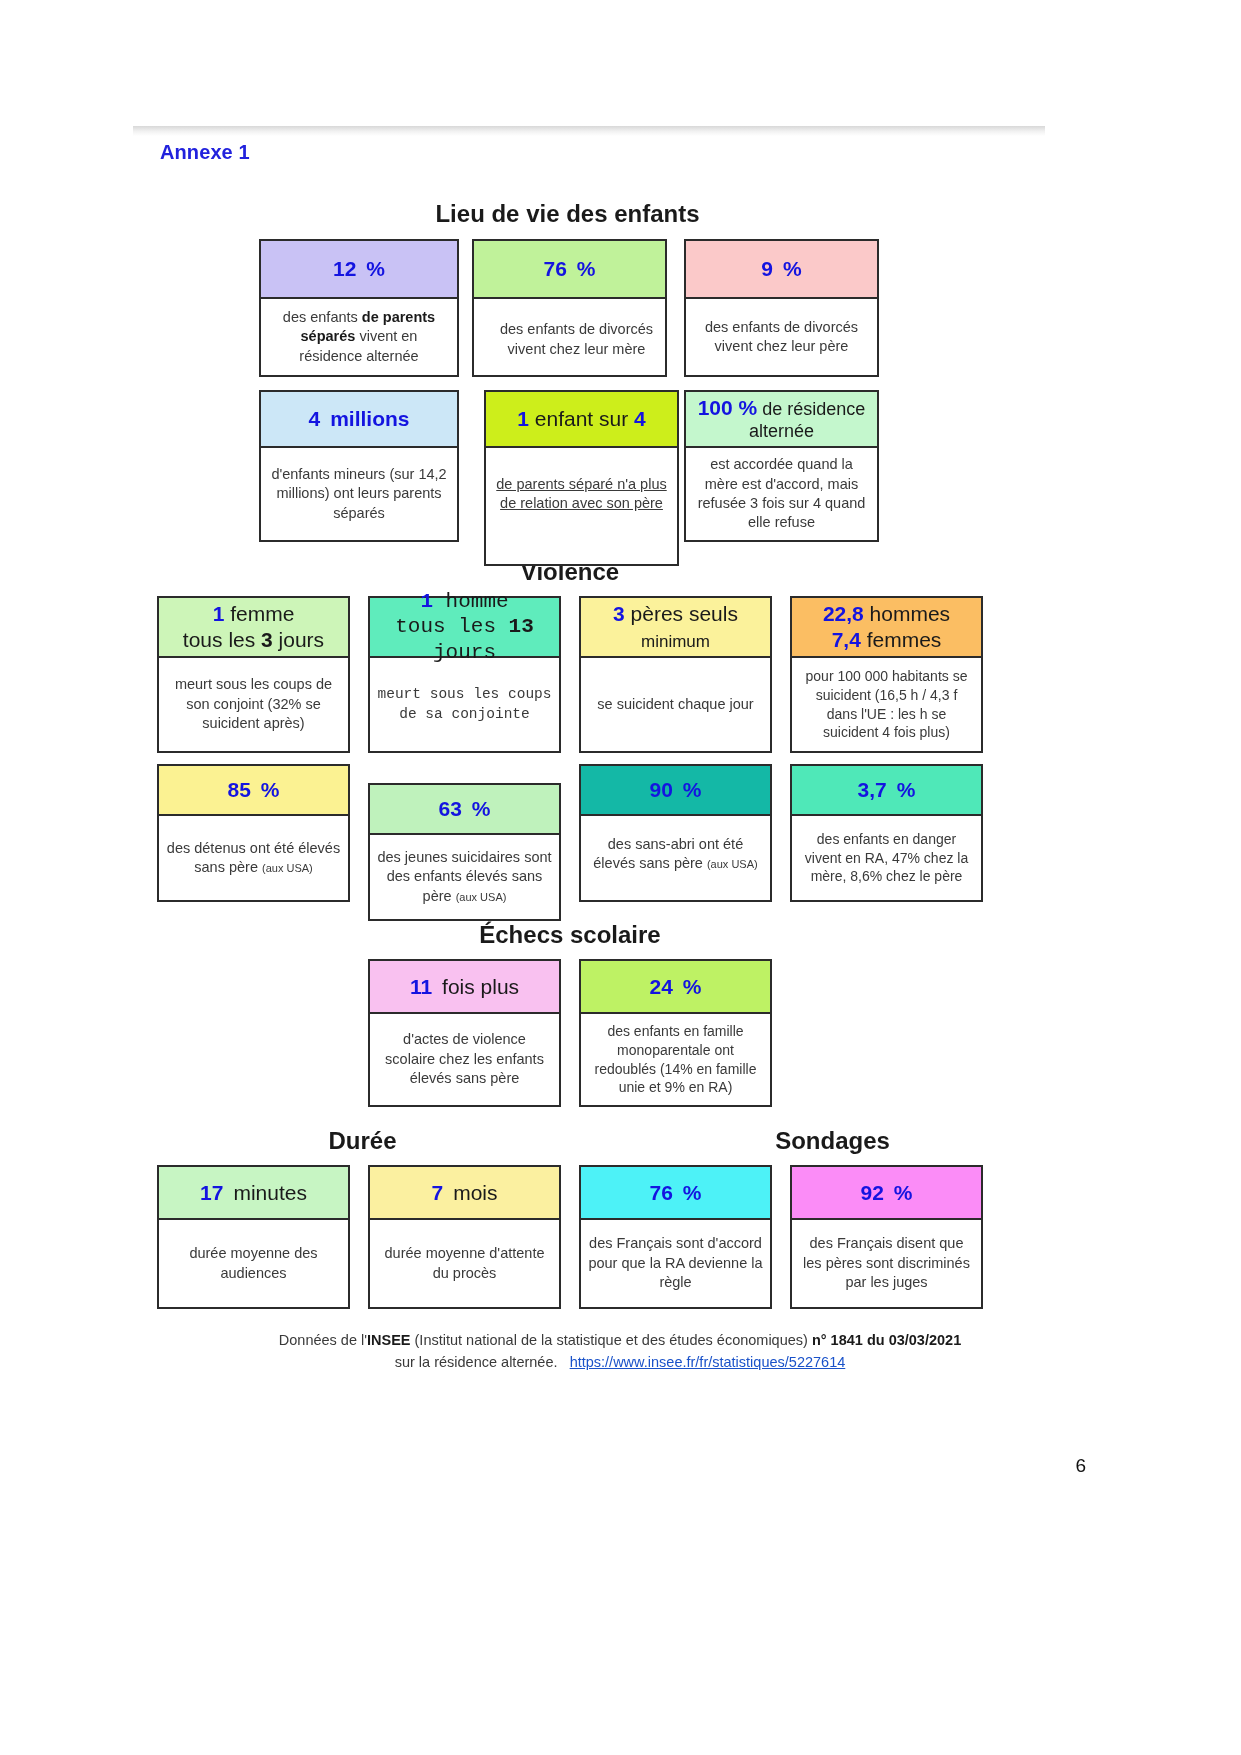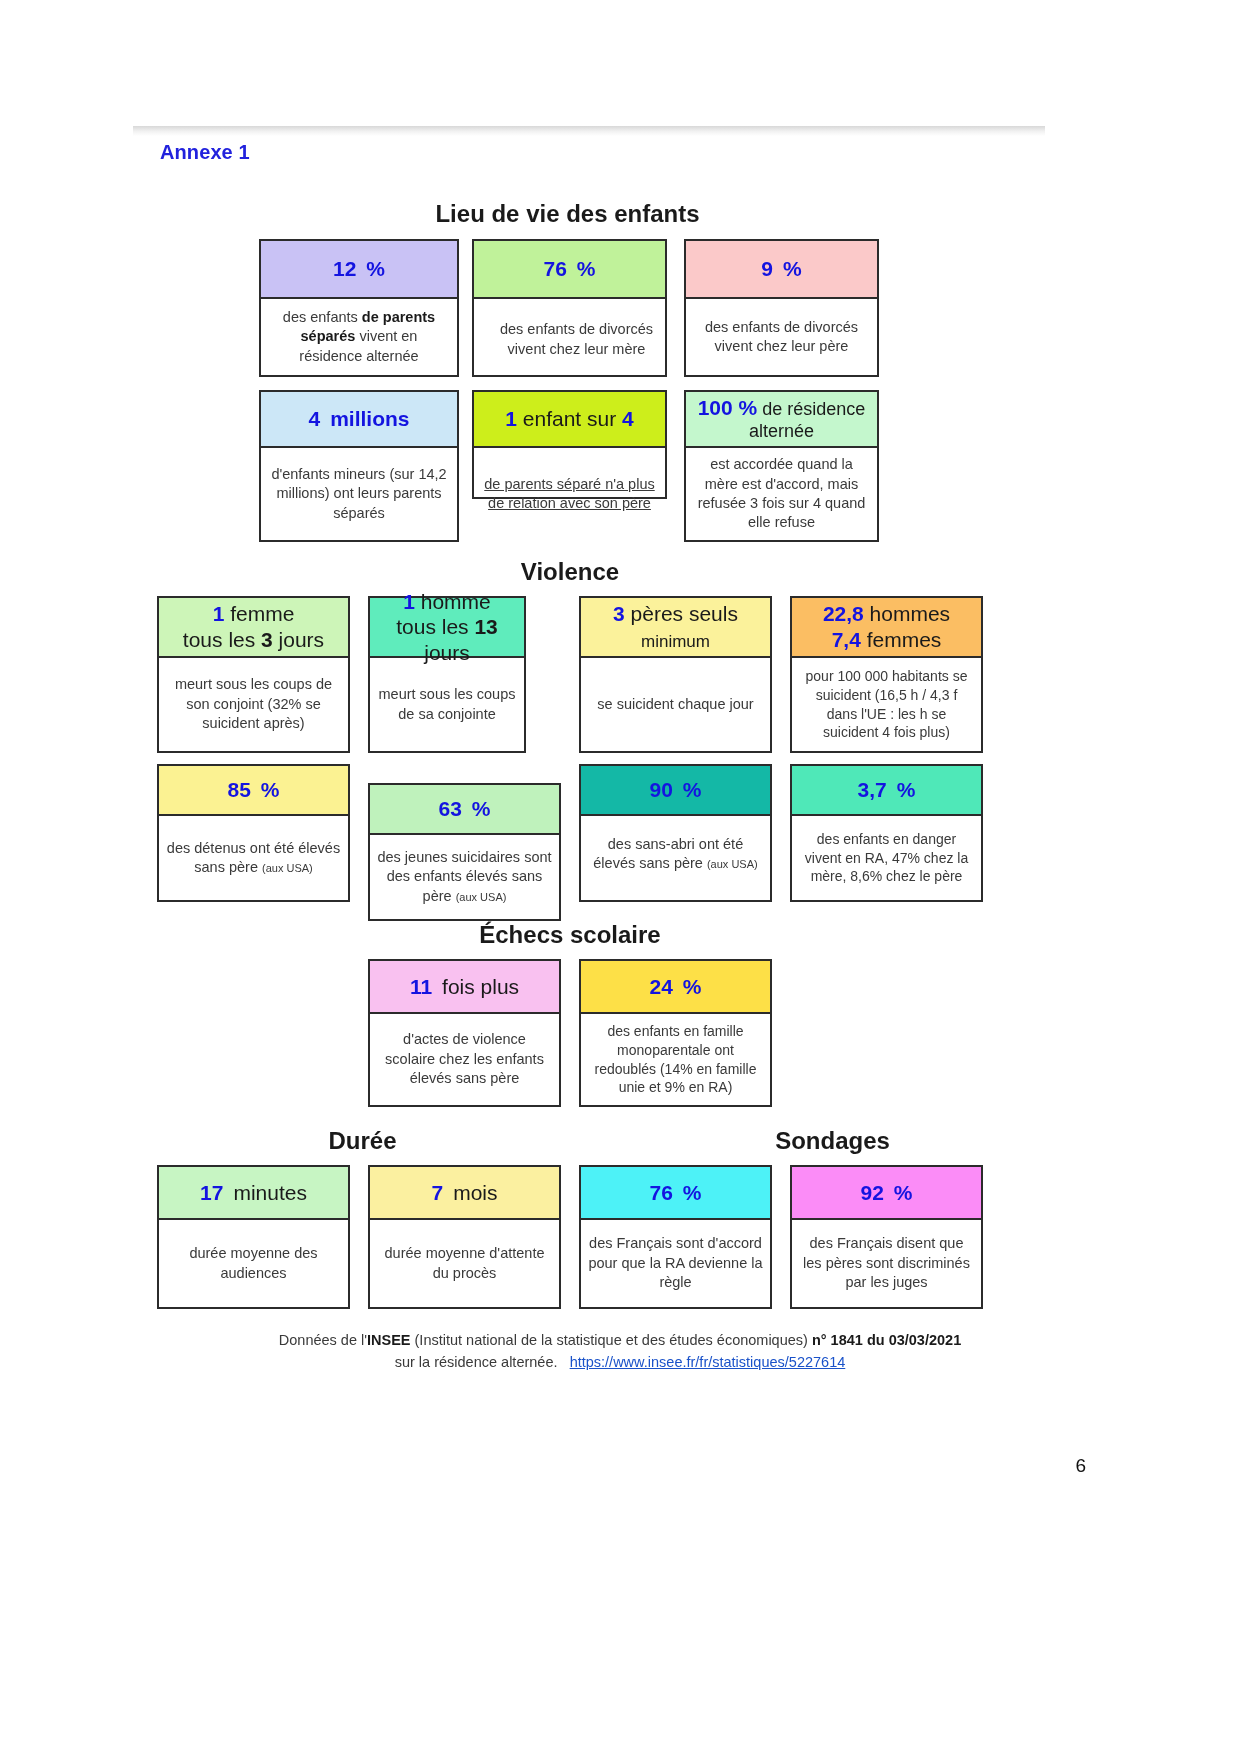"1 enfant sur 4" div.card { height: 109px -> 176px; left: 472px -> 484px }
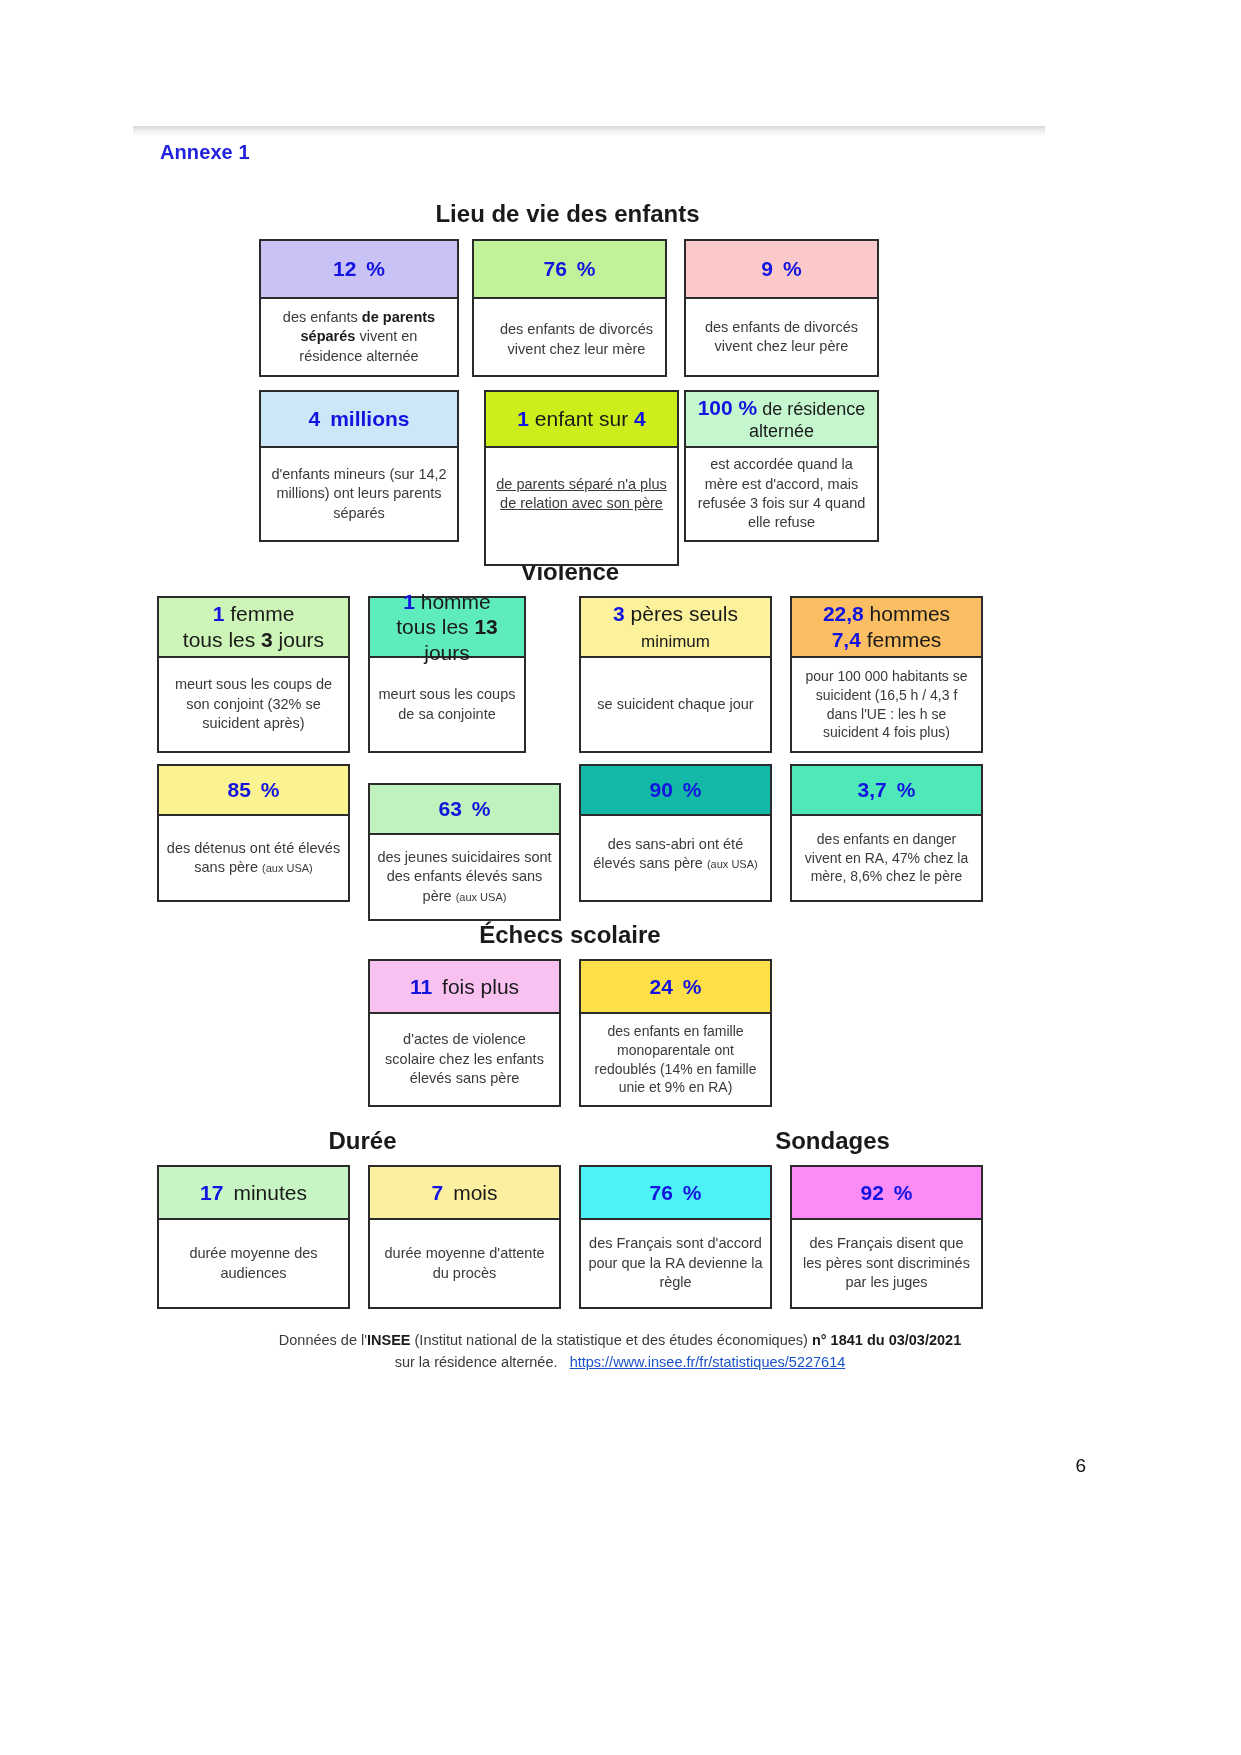"1 homme" div.card { font-family: none -> Liberation Mono, monospace; width: 158px -> 193px }
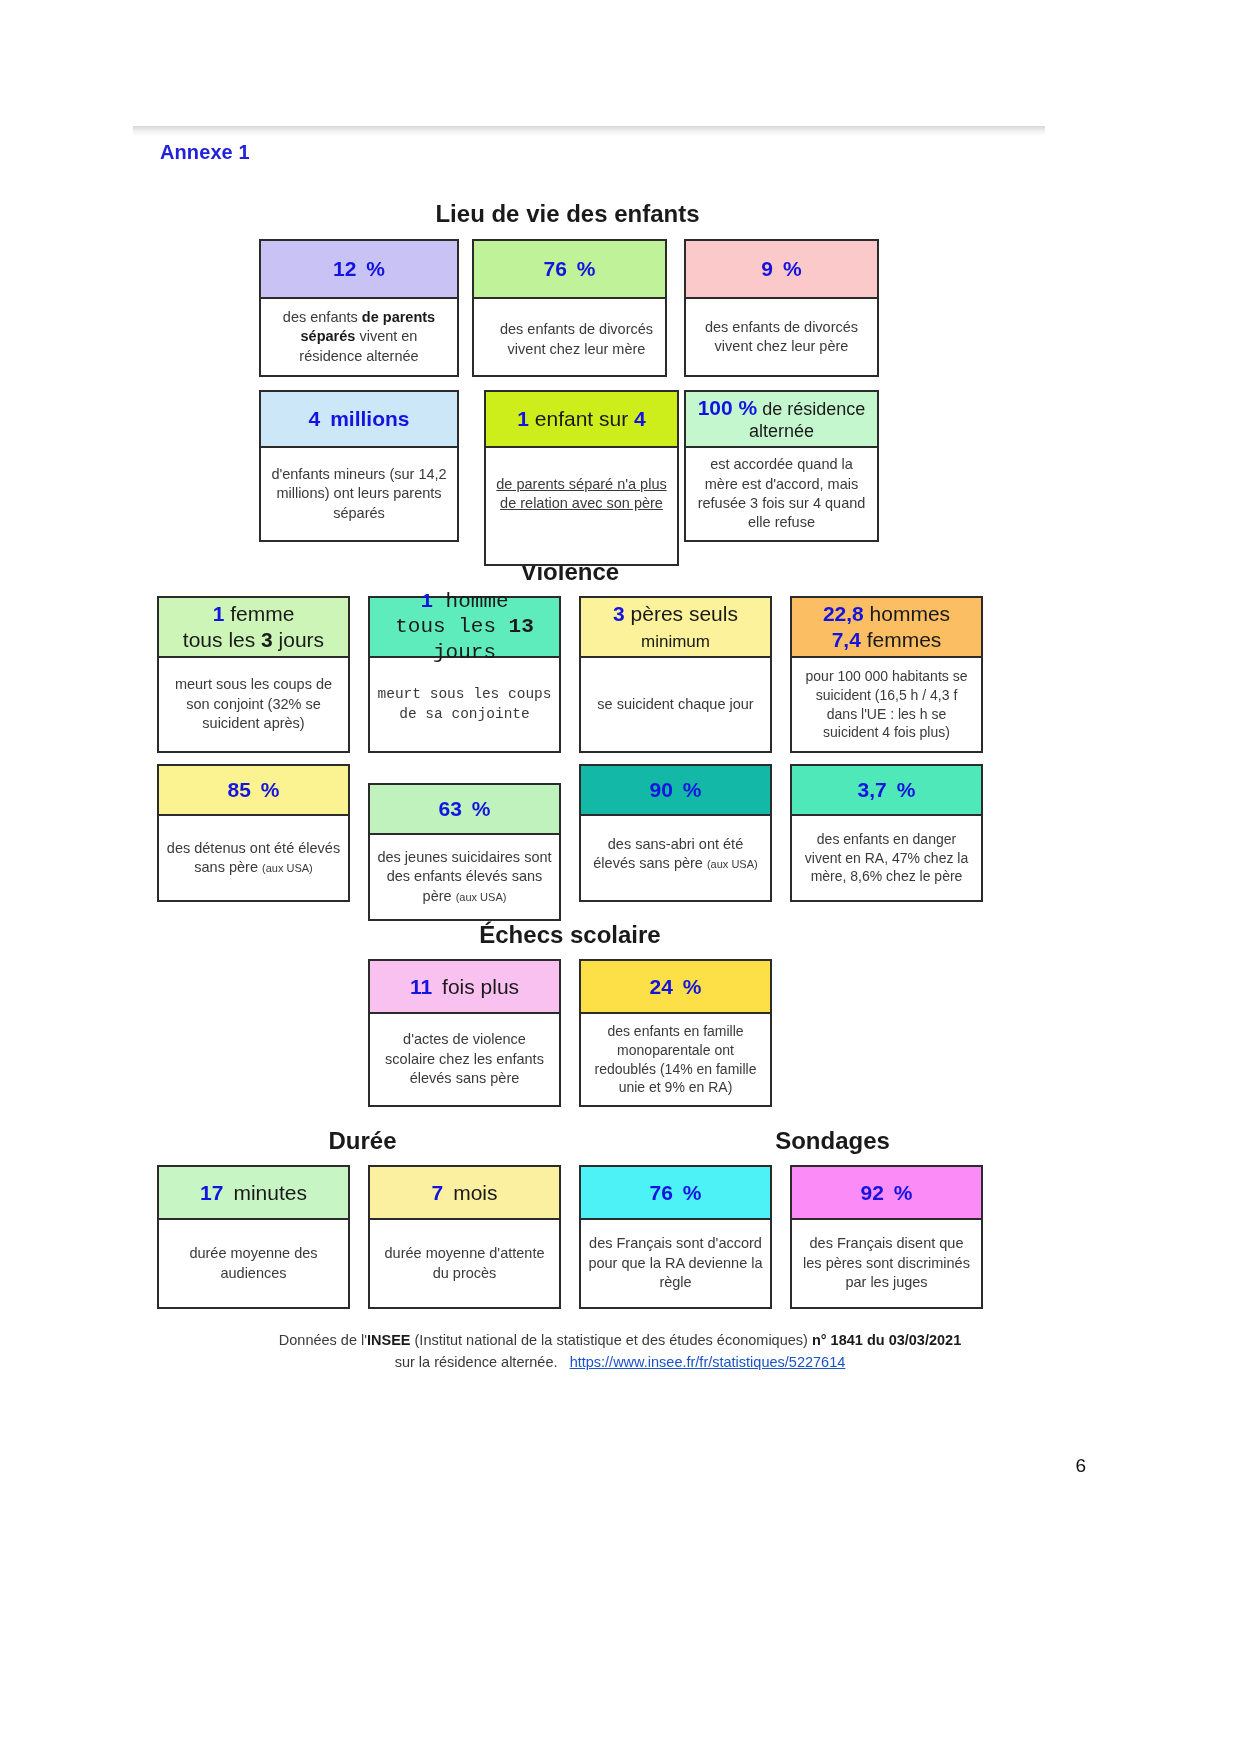"24" div.head { background: #fde047 -> #bef264 }
